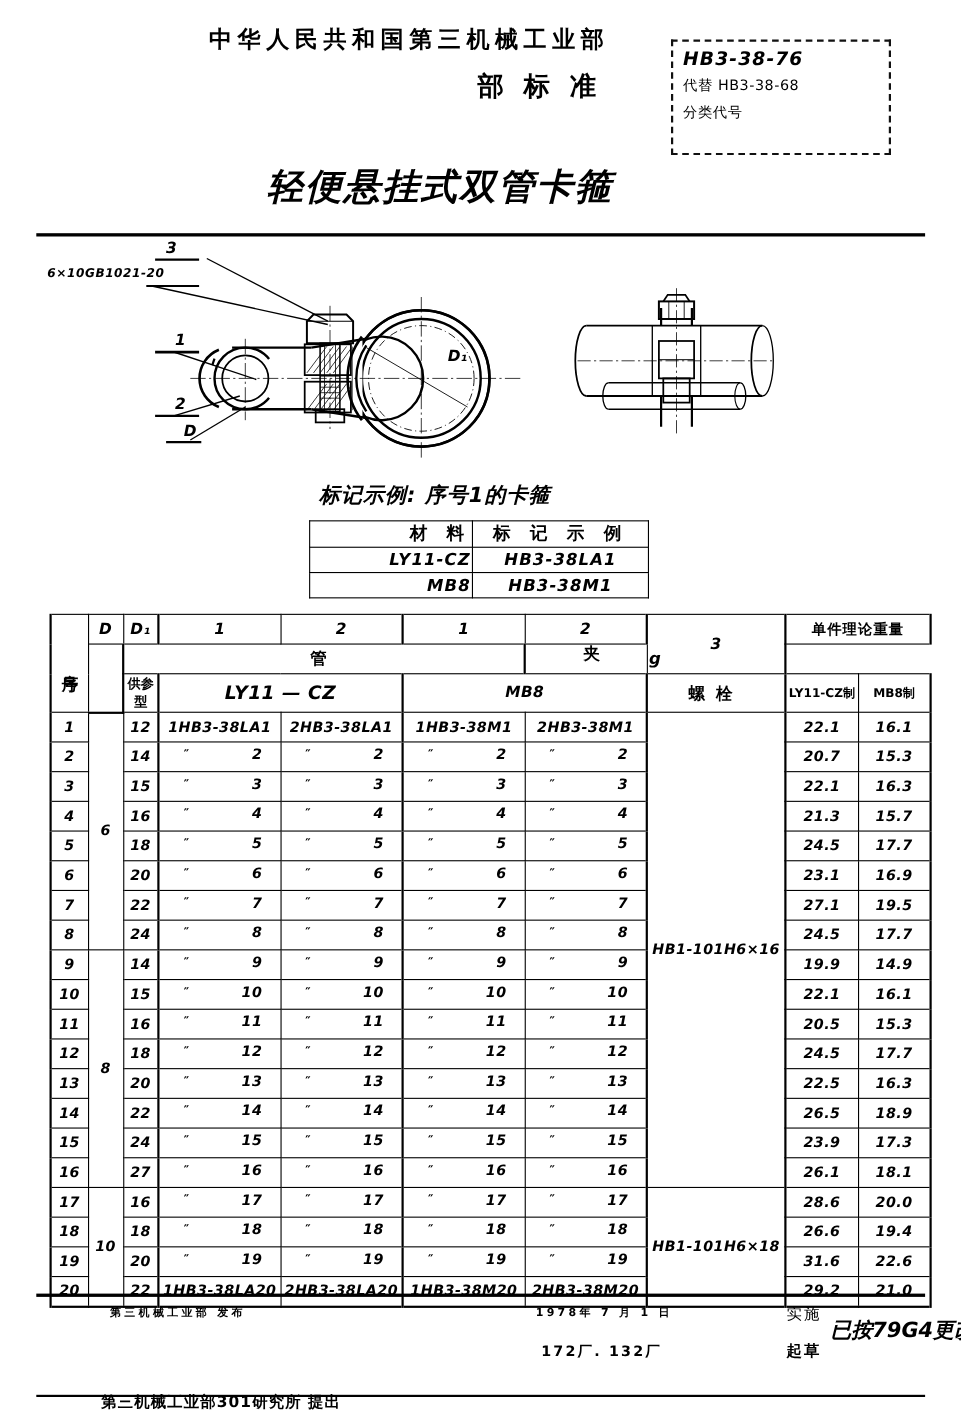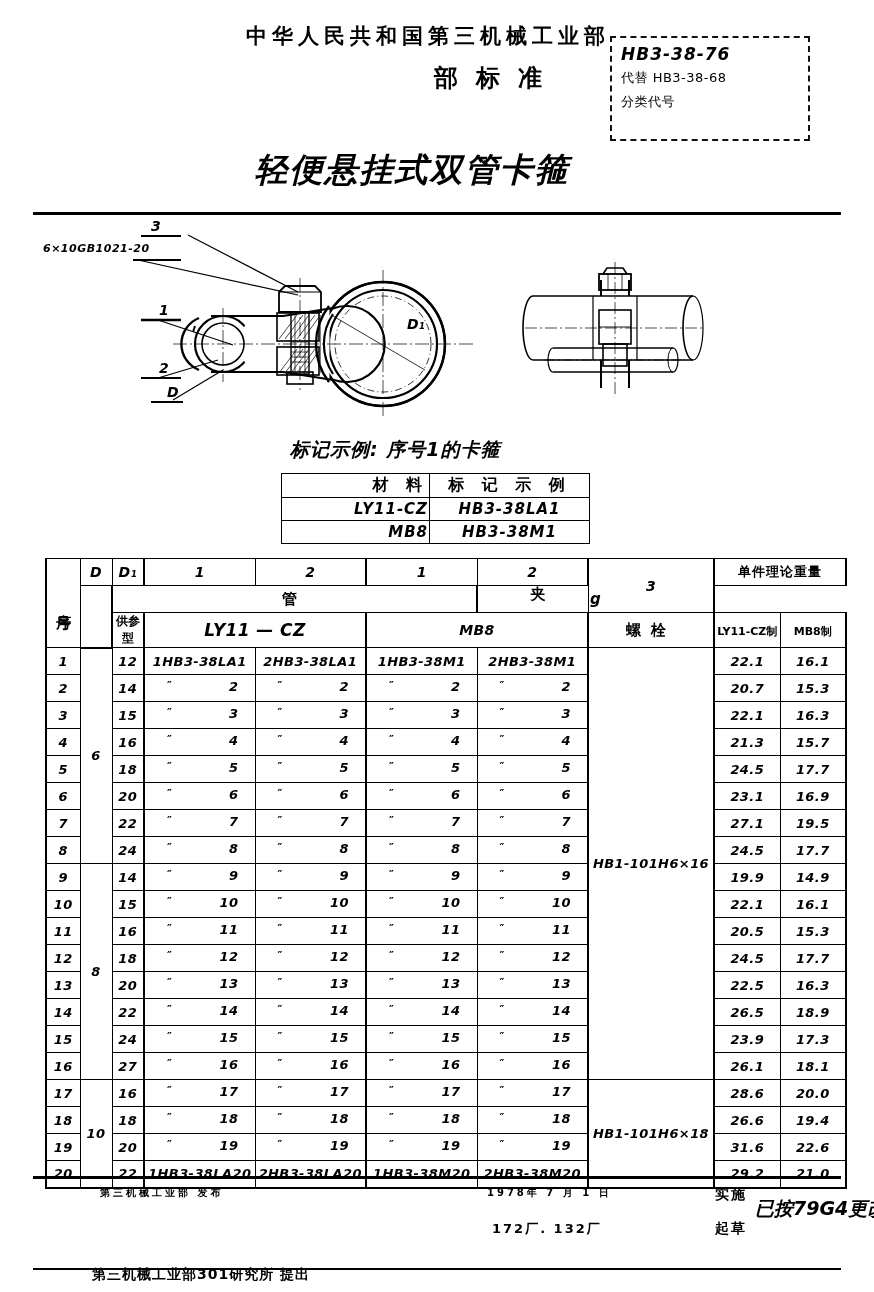"中华人民共和国第三机械工业部" .hdr-ministry { text-align: right -> left }
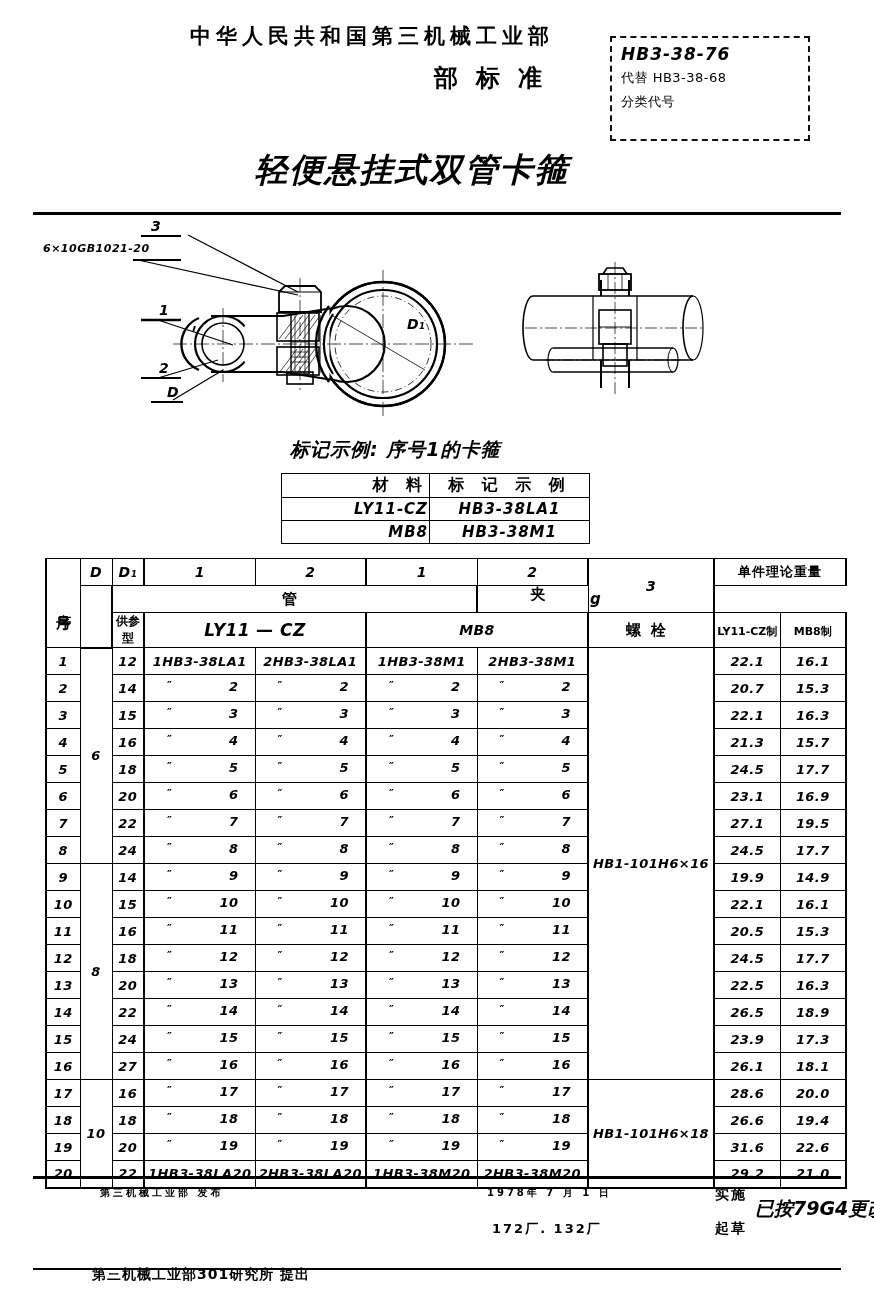"轻便悬挂式双管卡箍" .doc-title { left: 162px -> 150px }
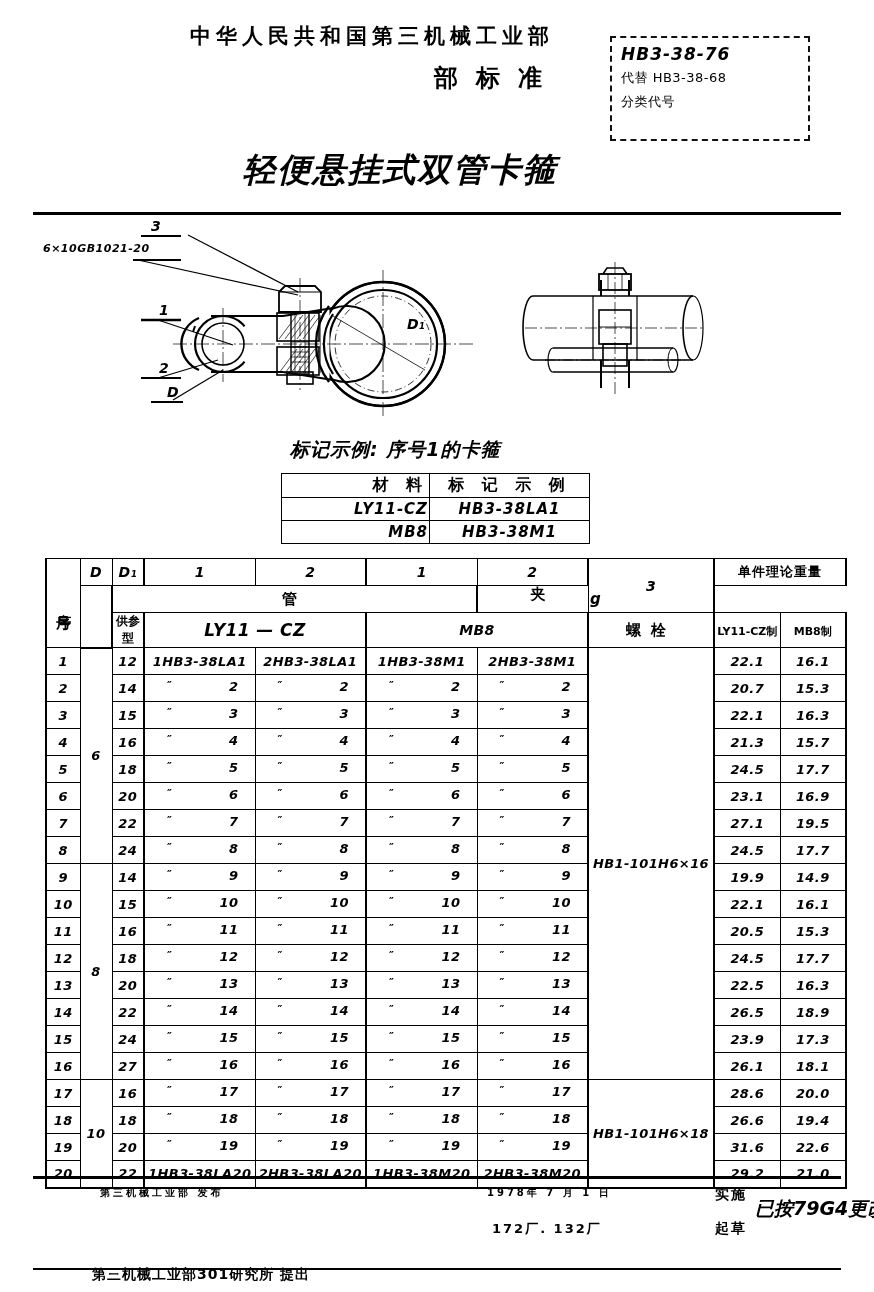"实施" .f-implement { font-weight: 700 -> 400 }
